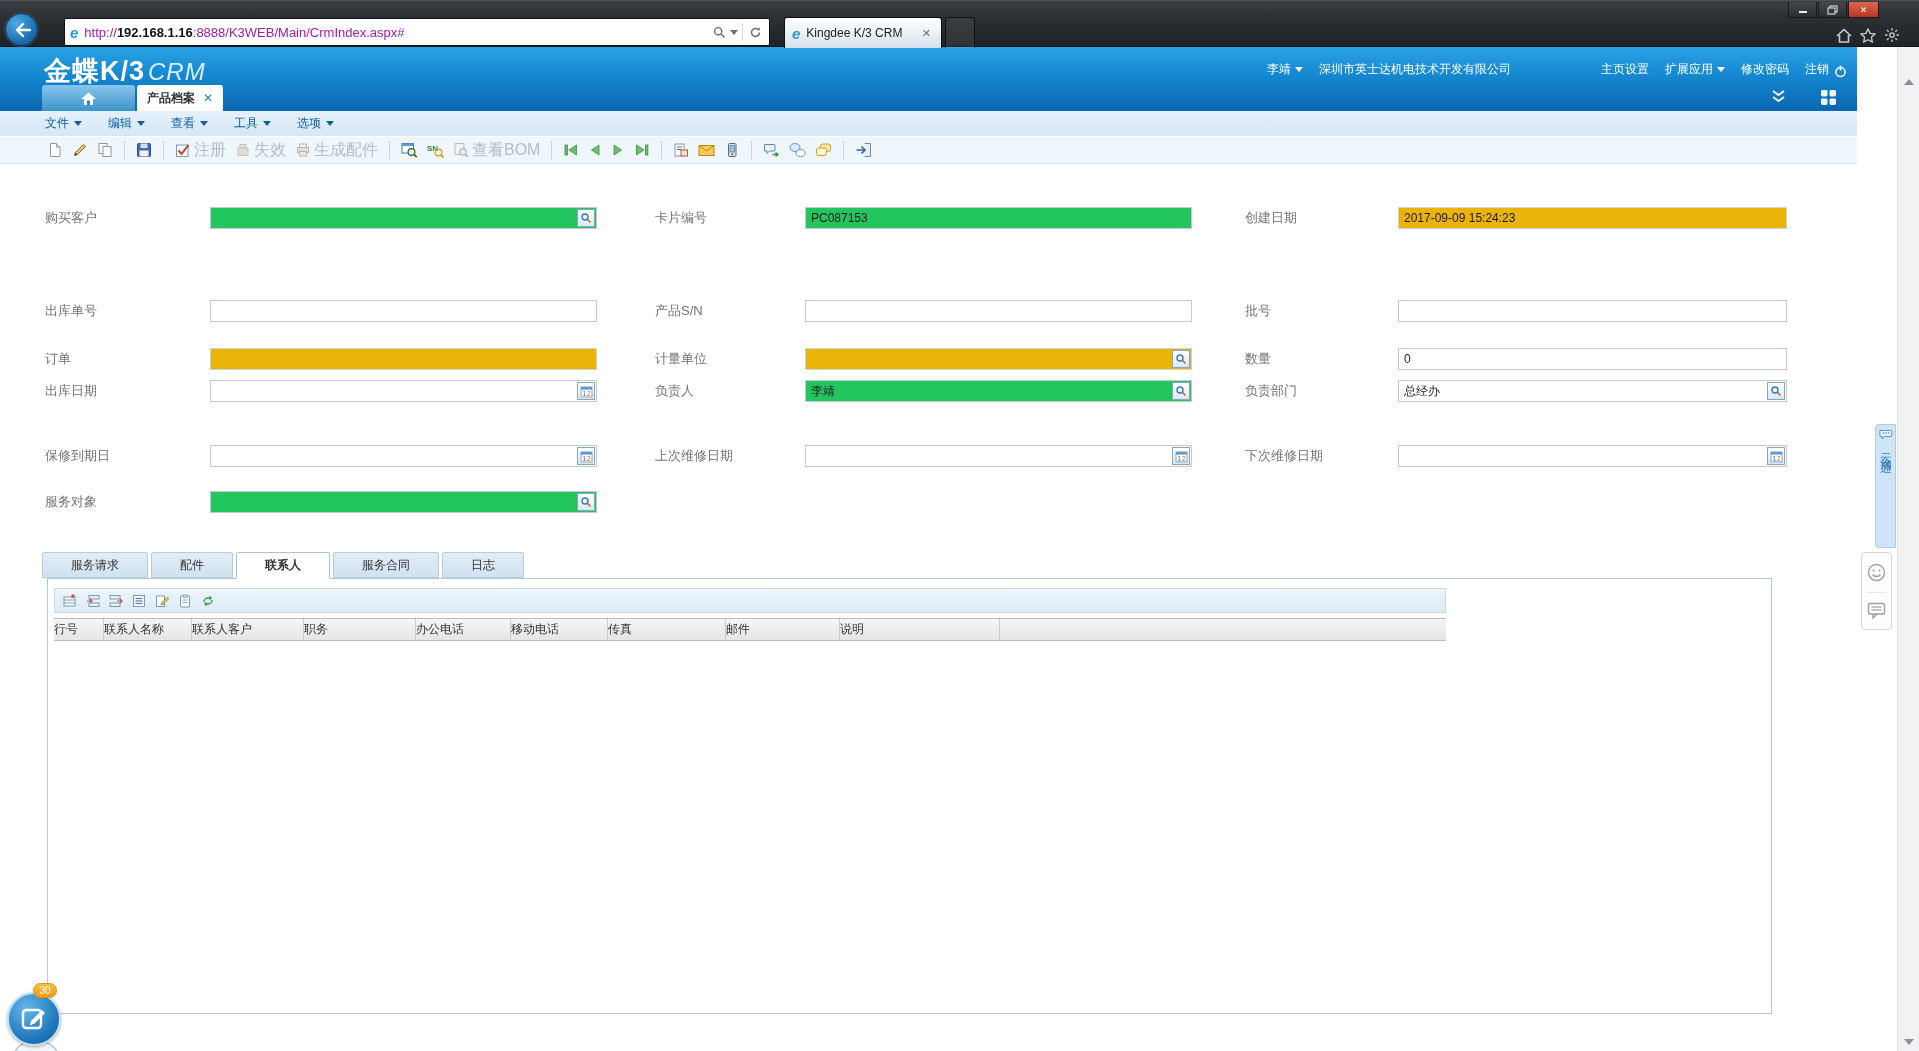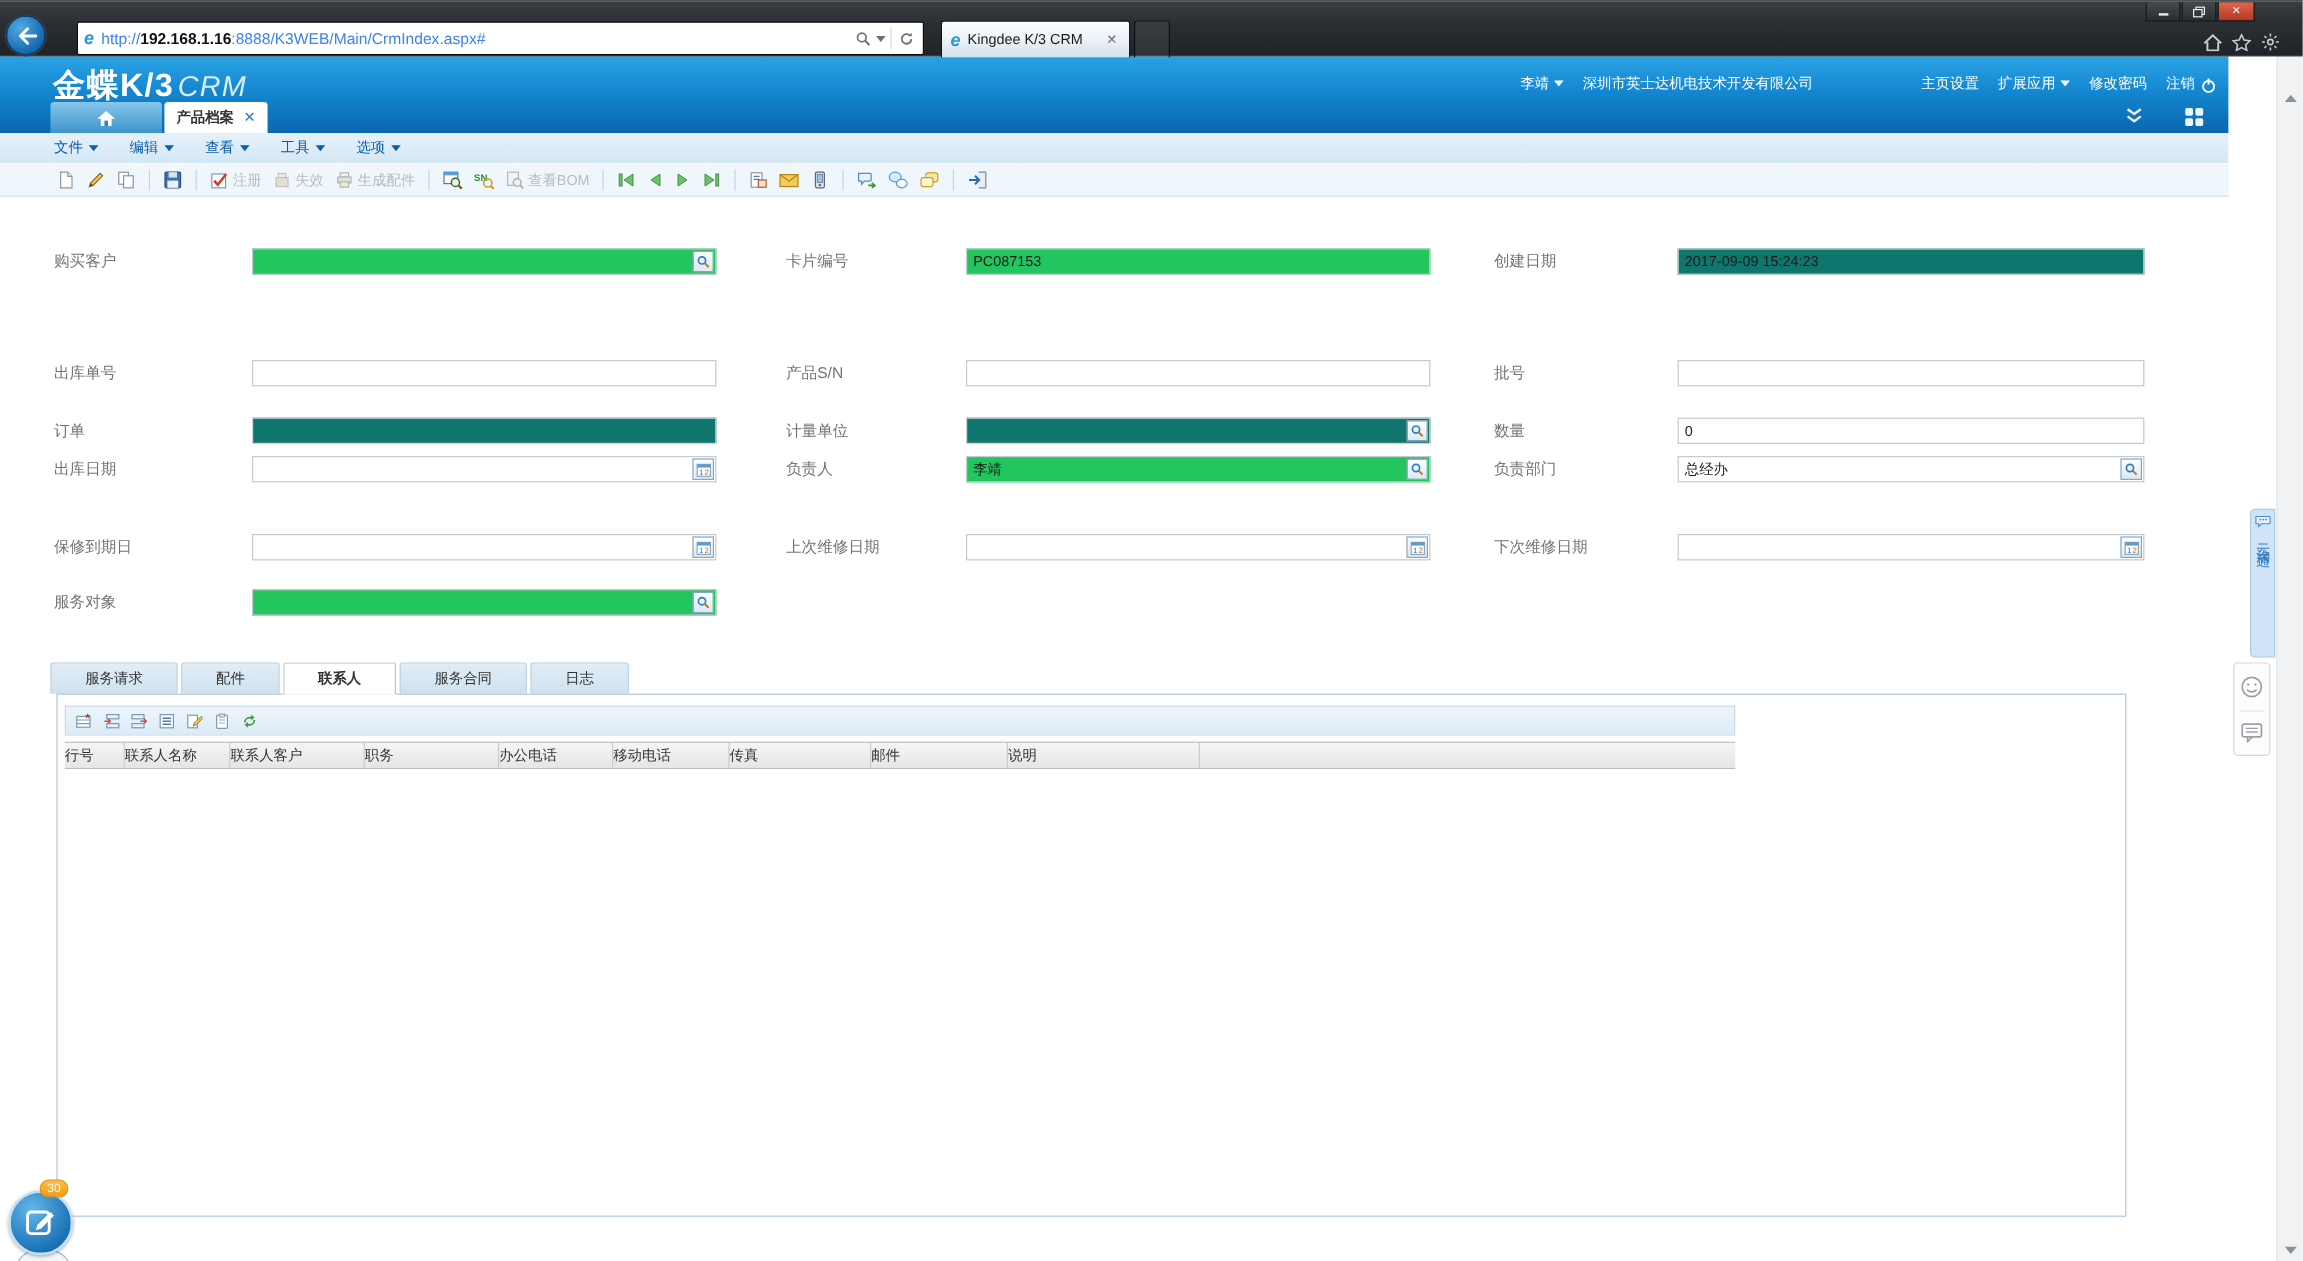"http://" .url-gray { color: #3b82f6 -> #a21caf }
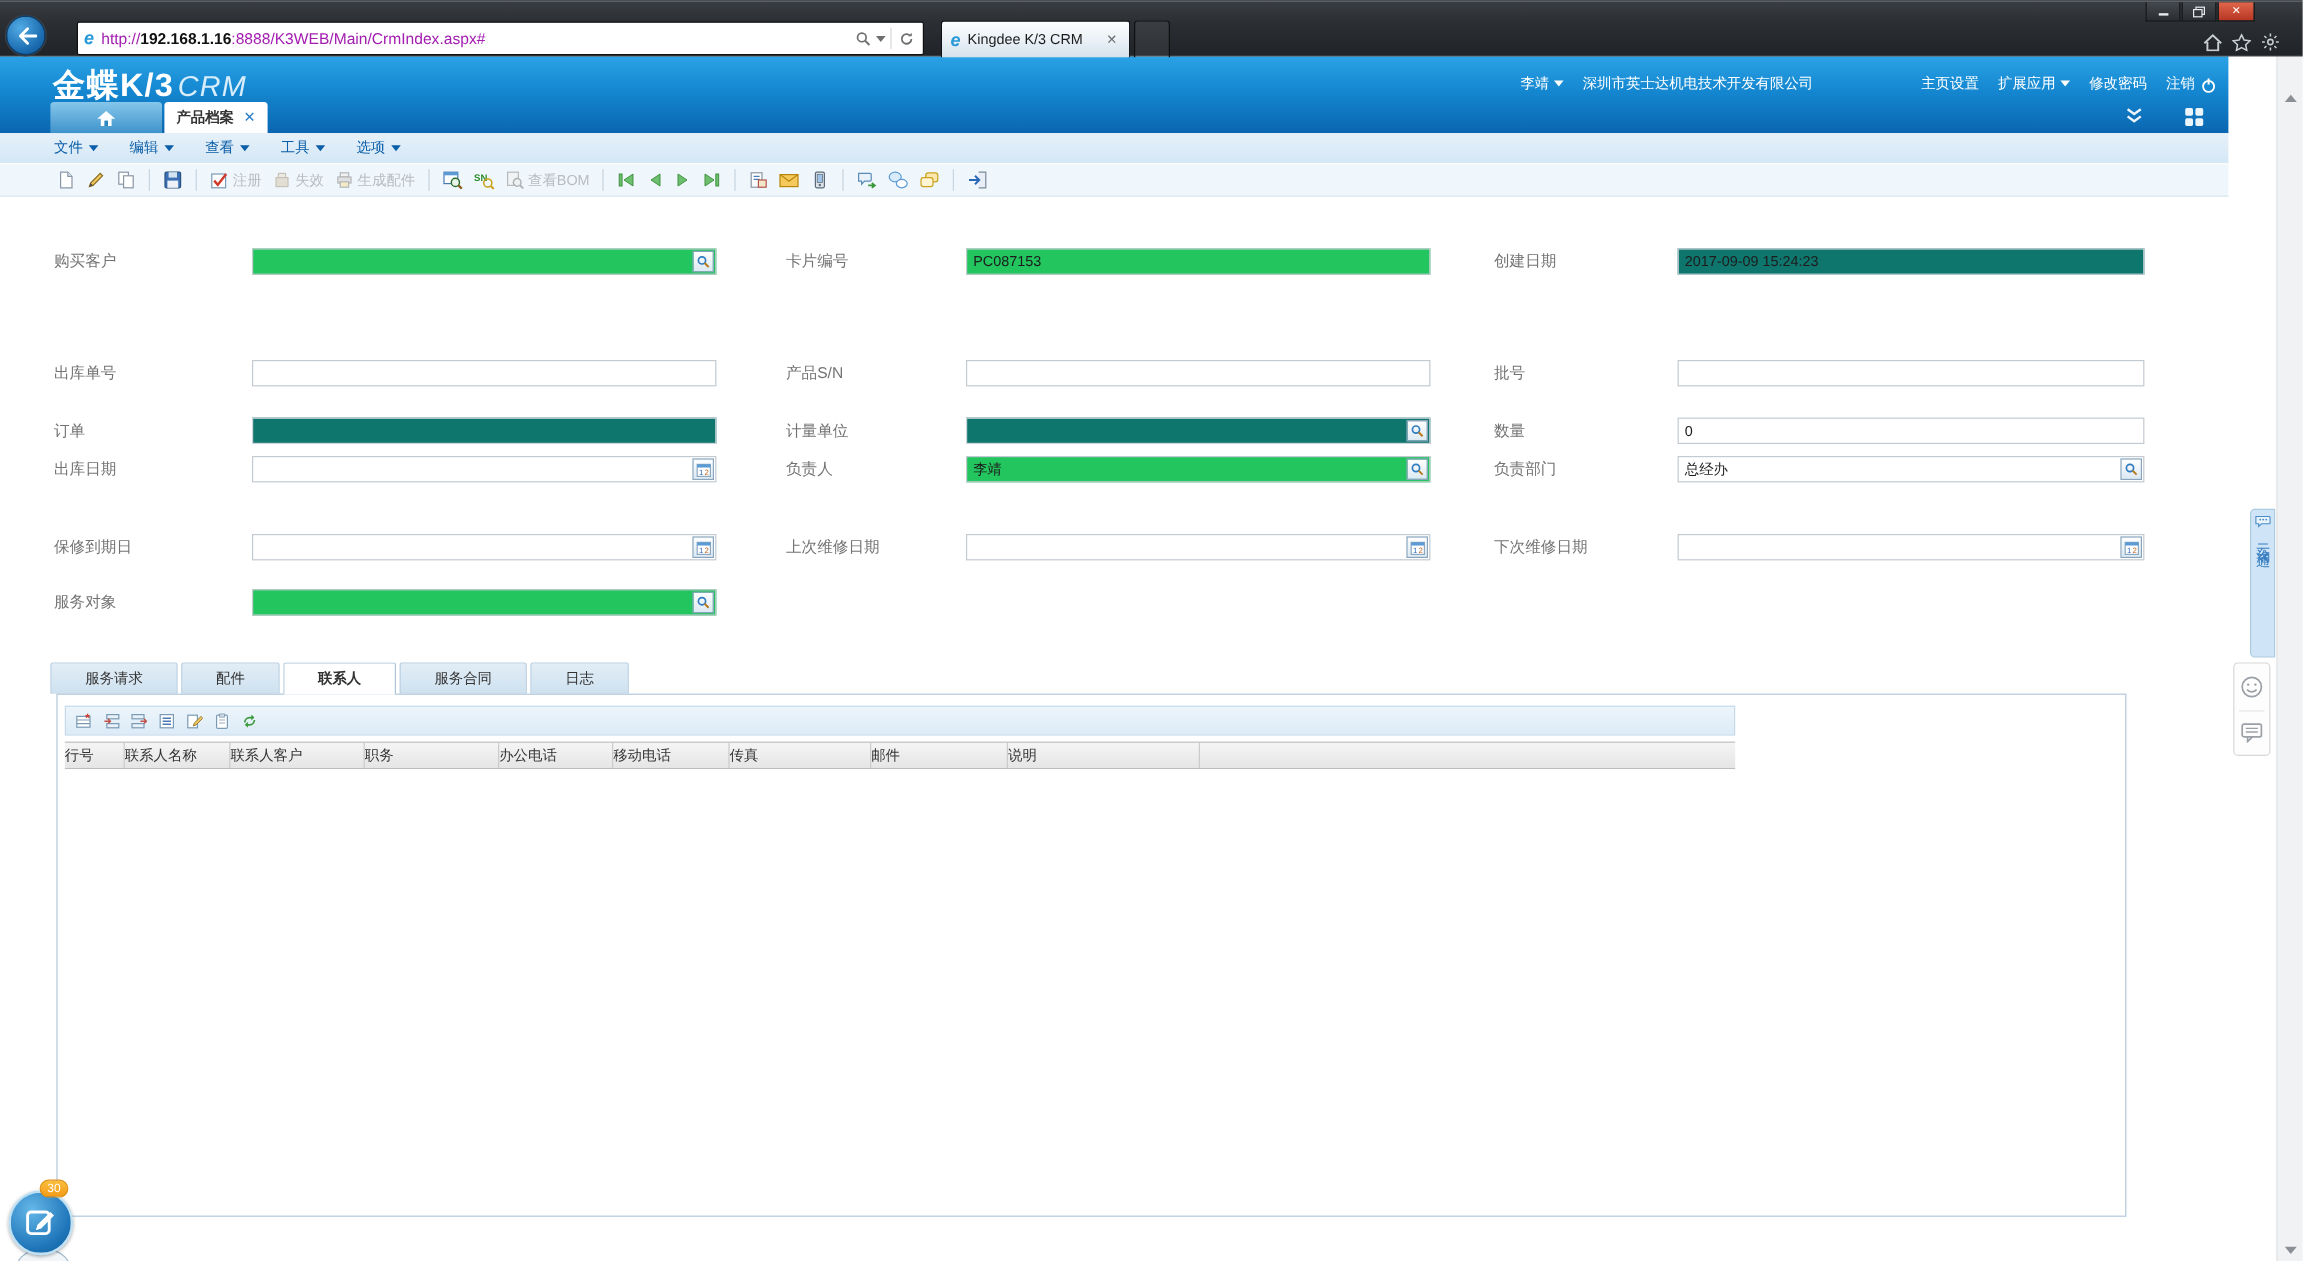"注册" .tlbl { font-size: 12px -> 16px }
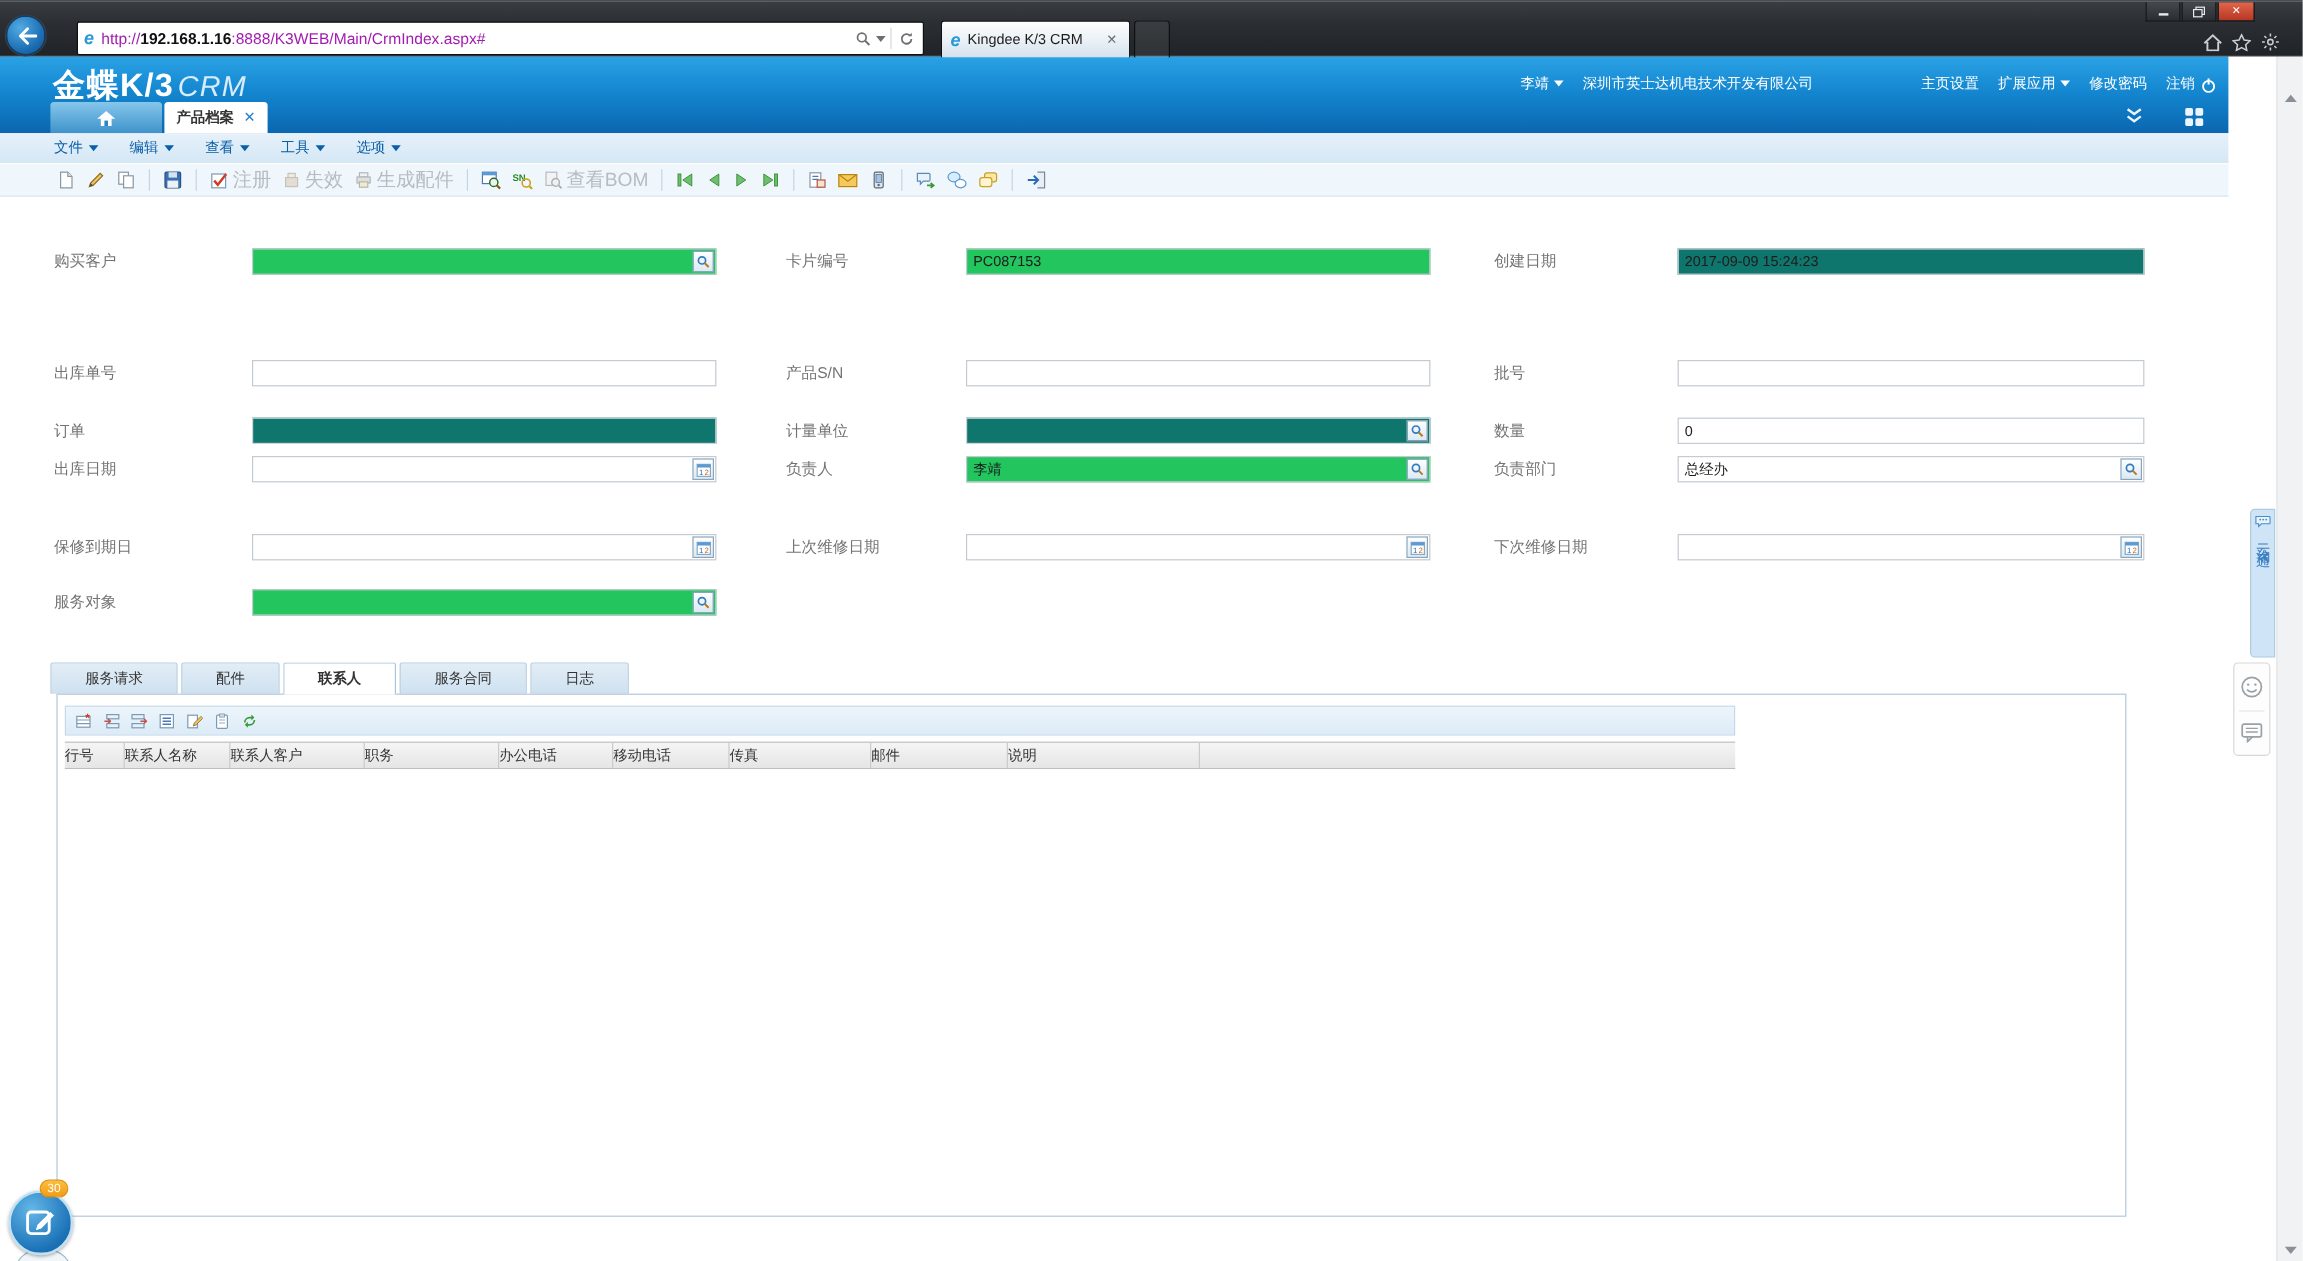"2017-09-09 15:24:23" .fld.dis { background: #0f766e -> #eab308 }
